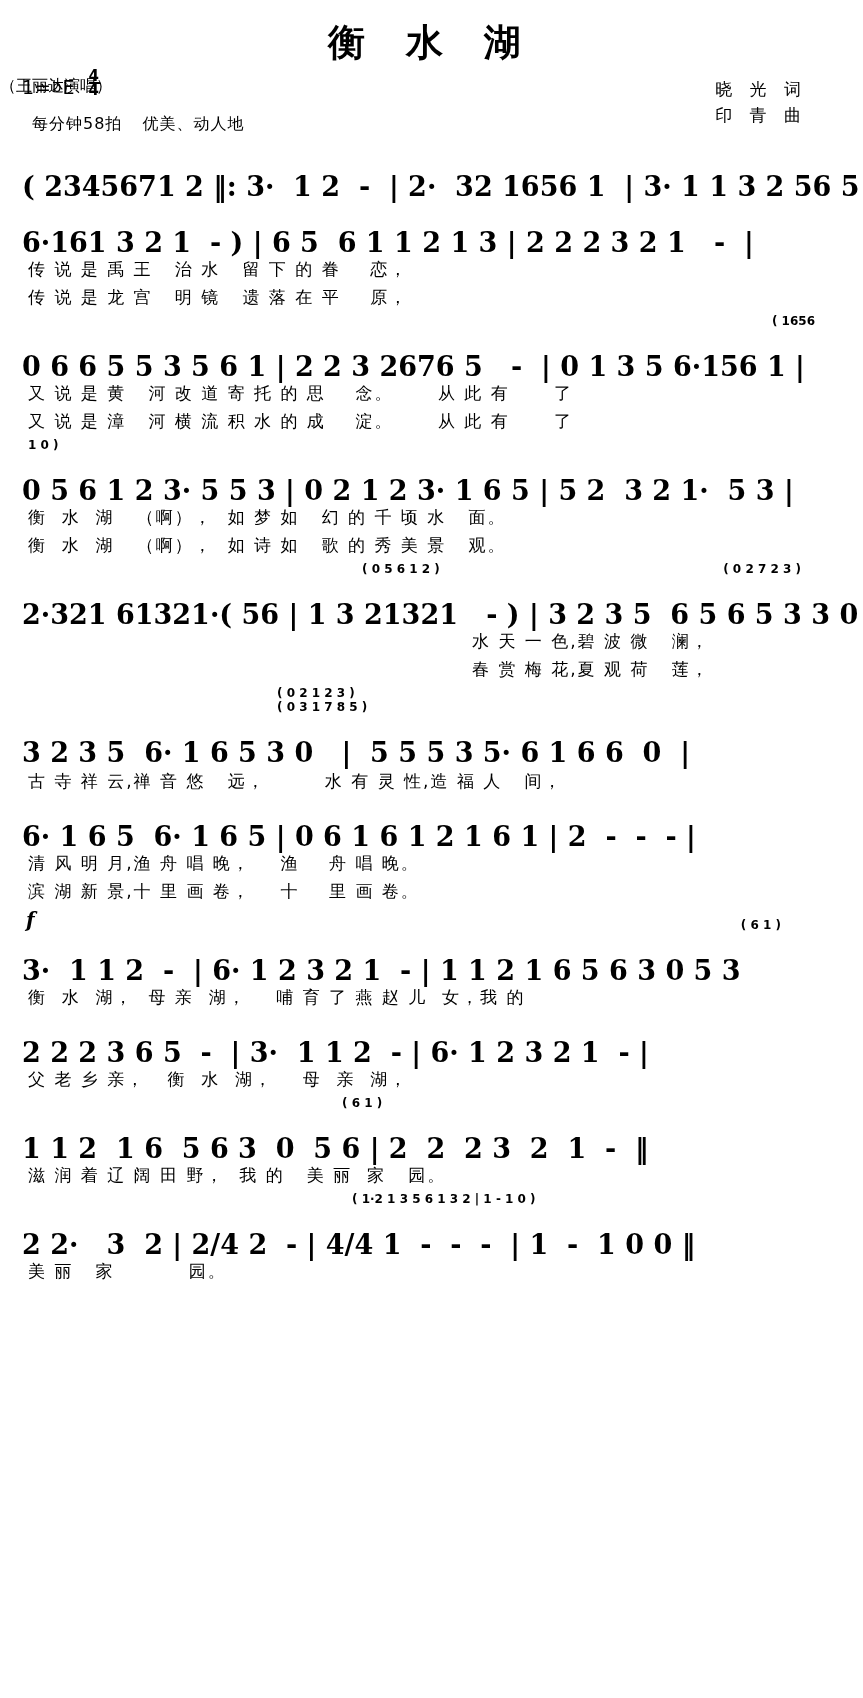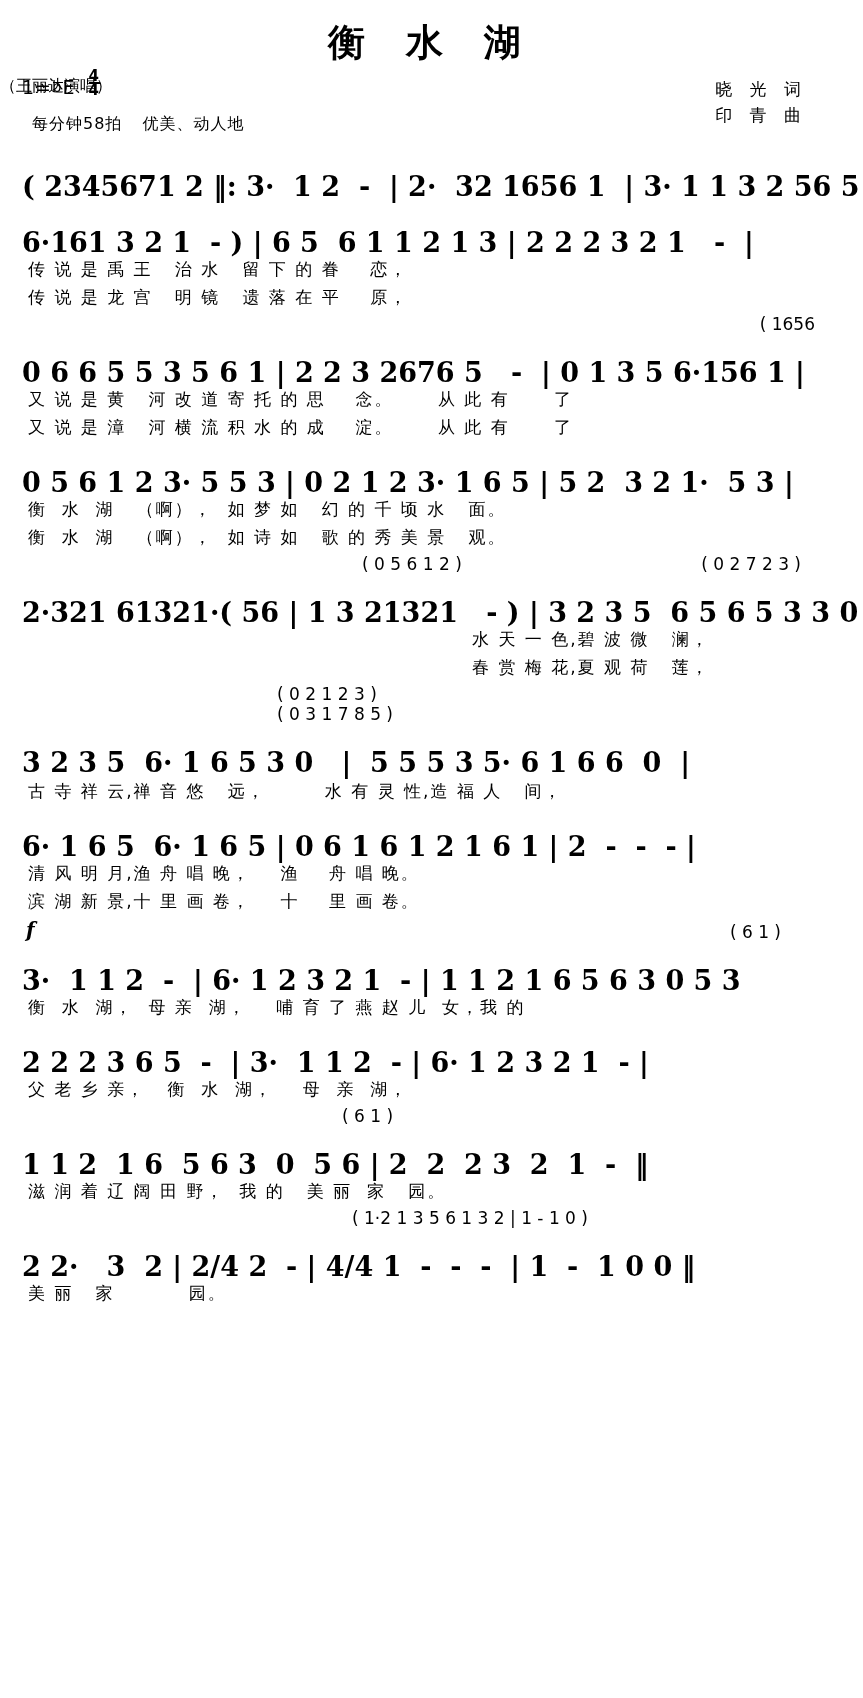"( 1656" .tiny { font-size: 17px -> 12px; font-weight: normal -> bold }
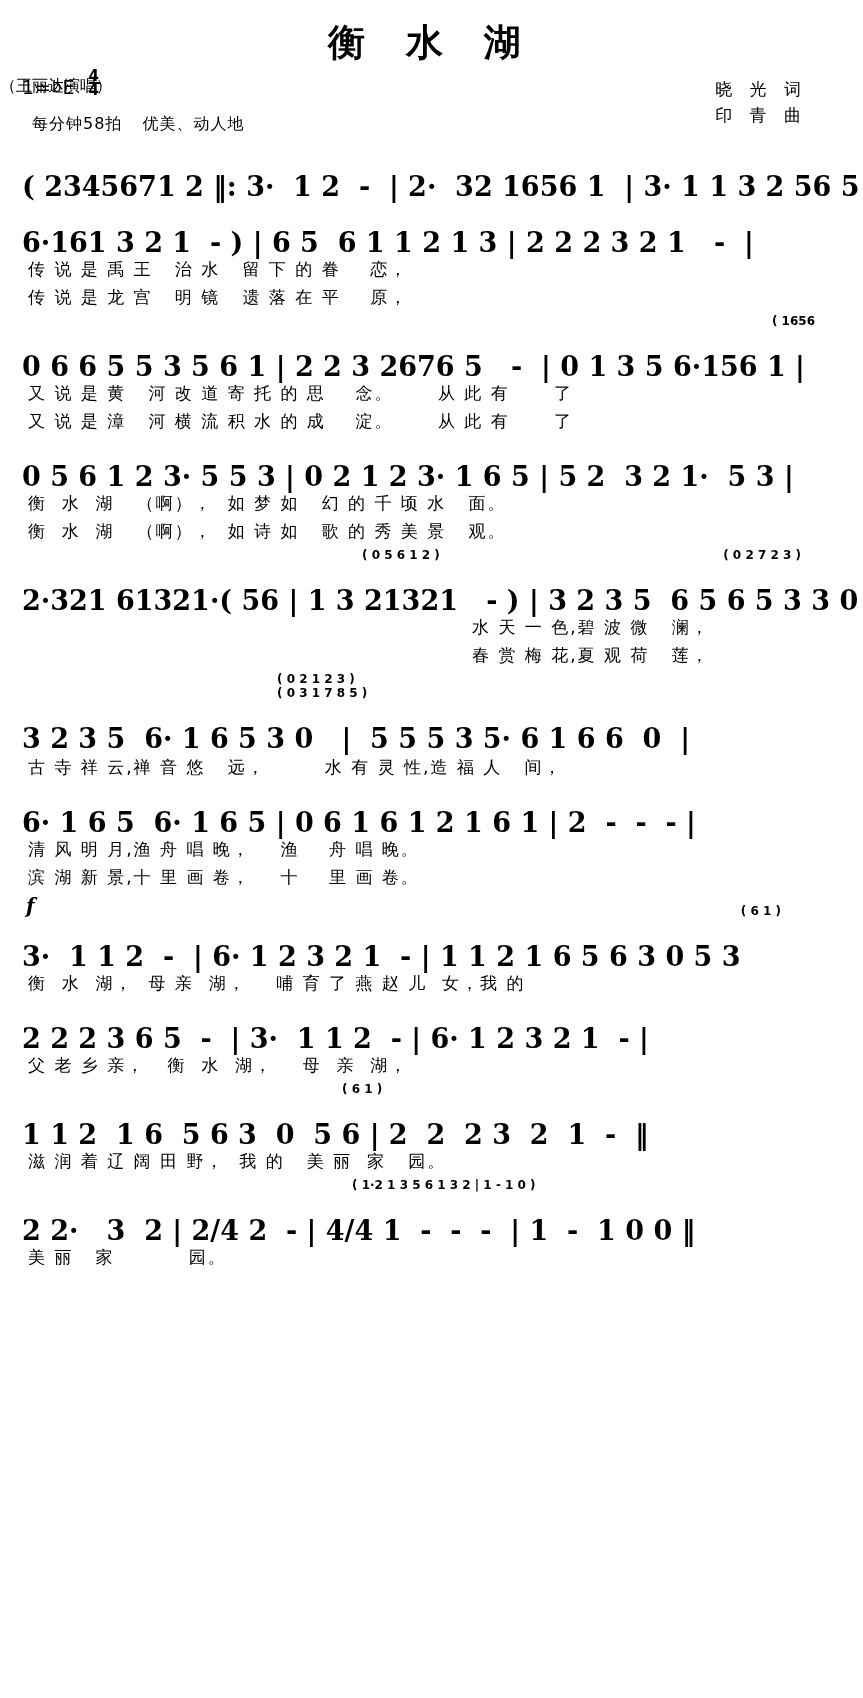"1 0 )" div.tiny { html: none -> <div>1 0 )</div> }
